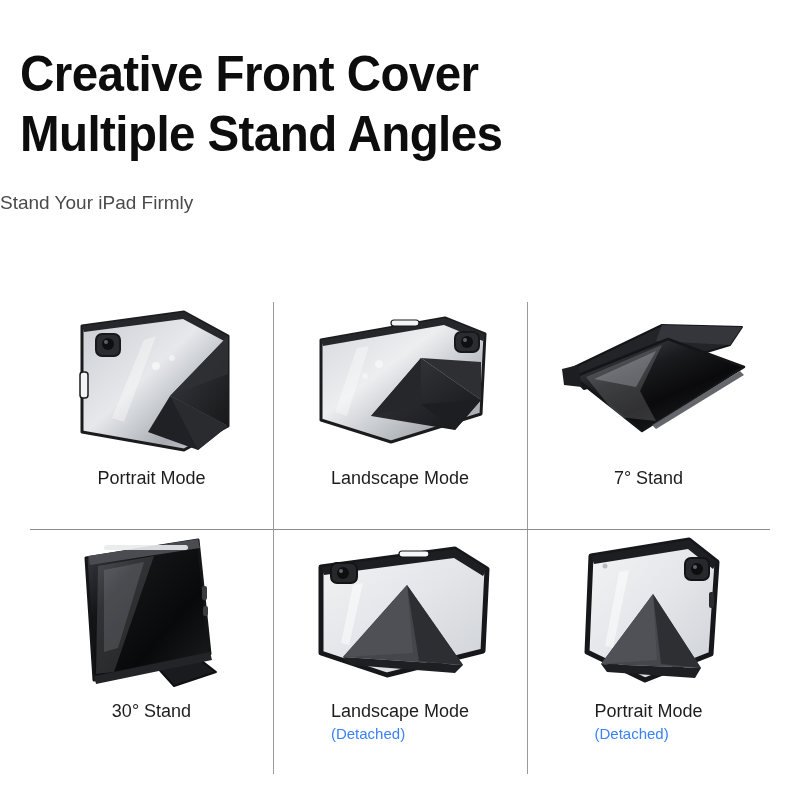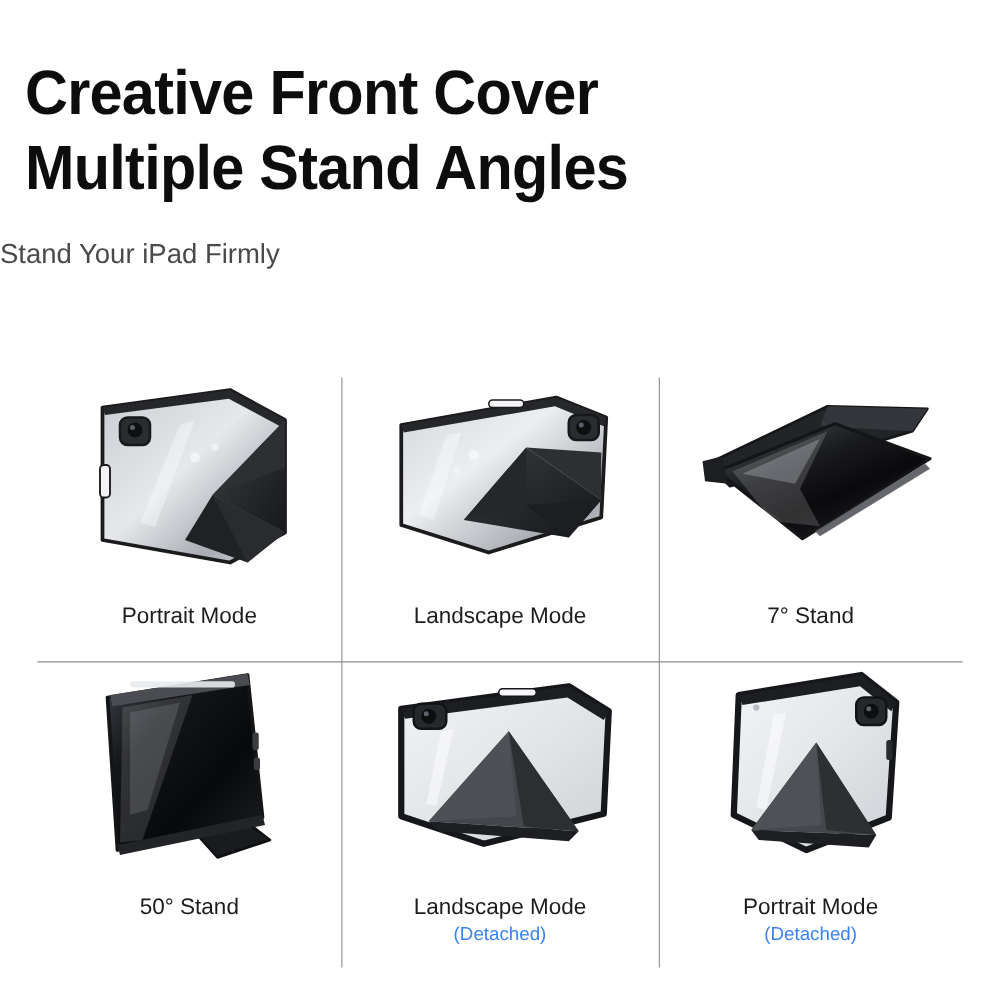"Stand Your iPad Firmly" .subtitle { font-size: 22px -> 19px }
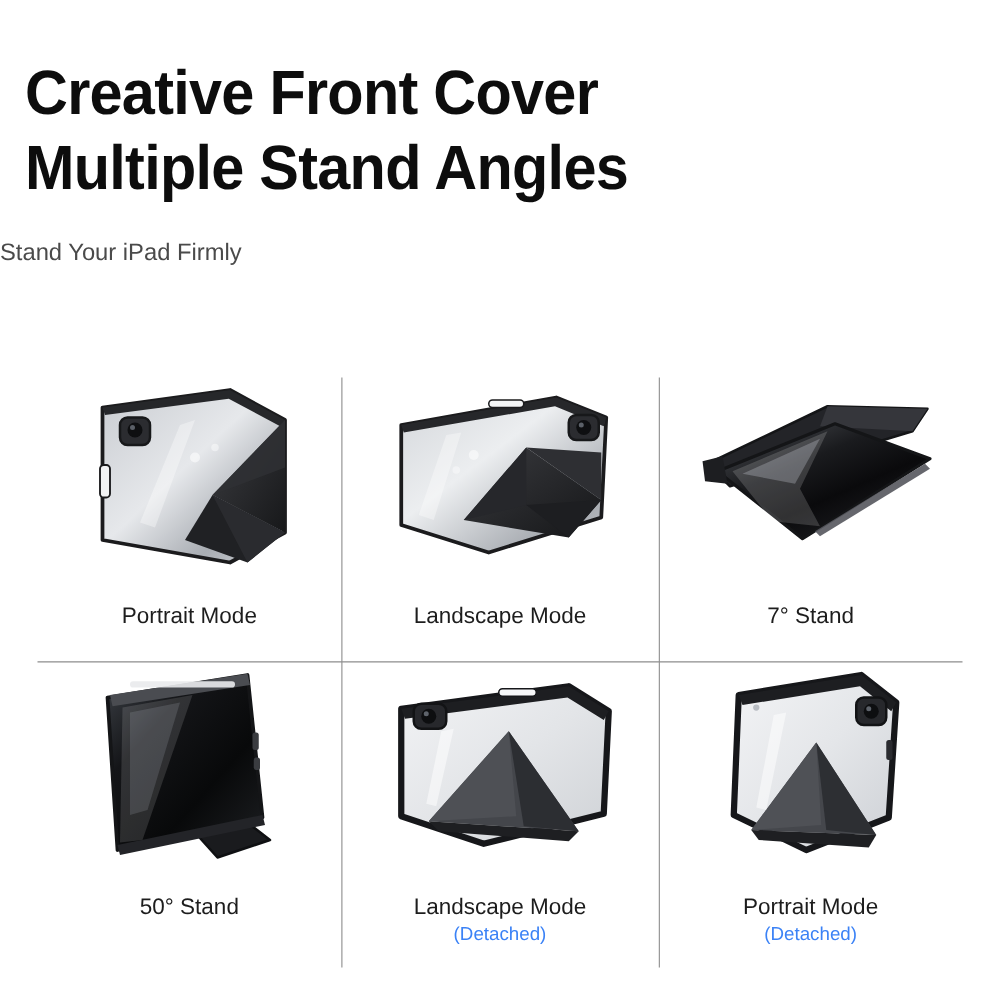"Portrait Mode" .caption { margin-top: 16px -> 2px; text-align: center -> none }
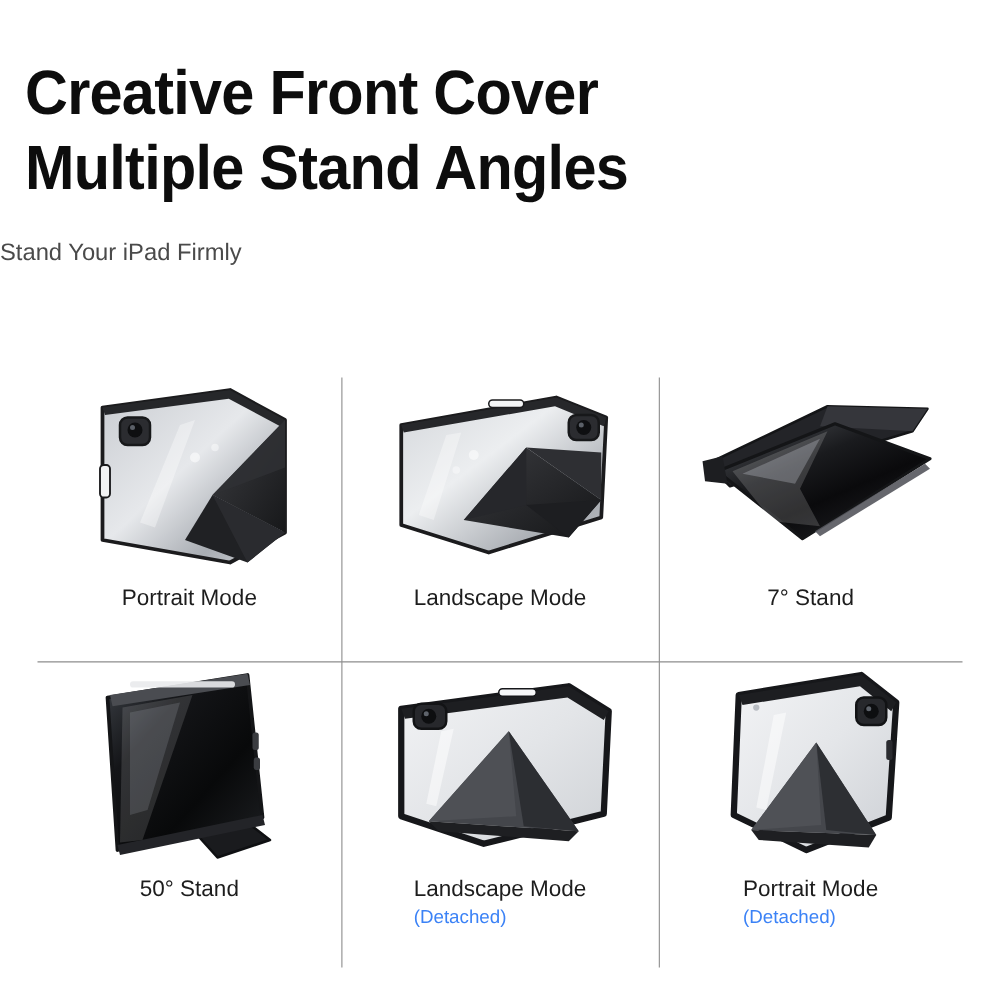"50° Stand" span { text: 50 -> 30 }
